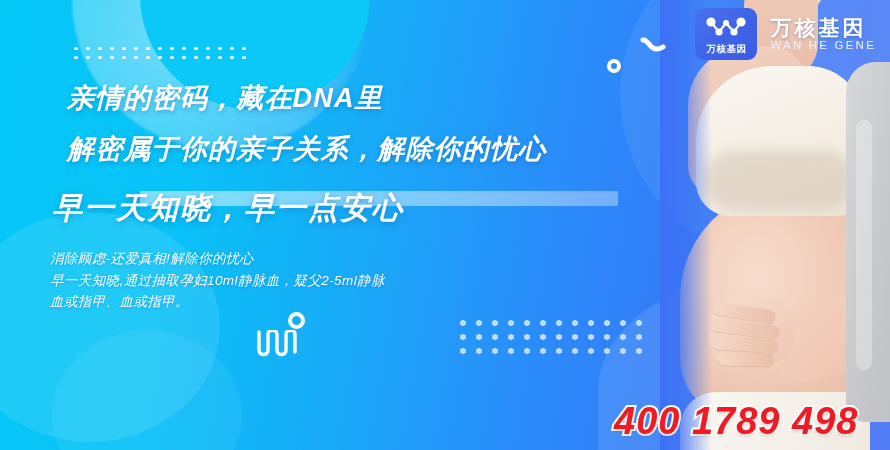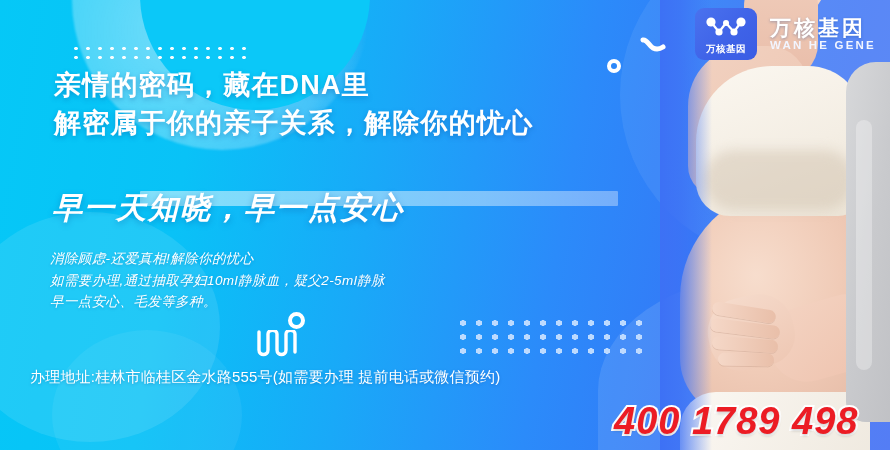"WAN HE GENE" .logo-en { font-weight: bold -> normal }
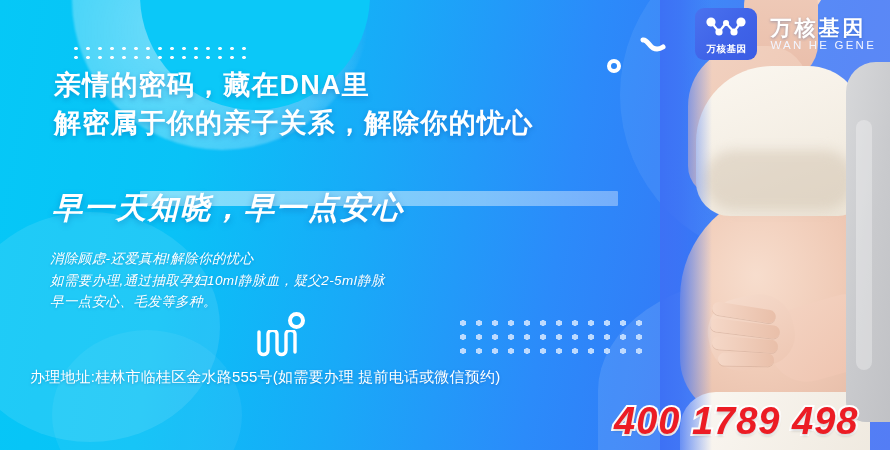"亲情的密码，藏在DNA里" .headline div { font-style: none -> italic; margin: 0 -> 13px }
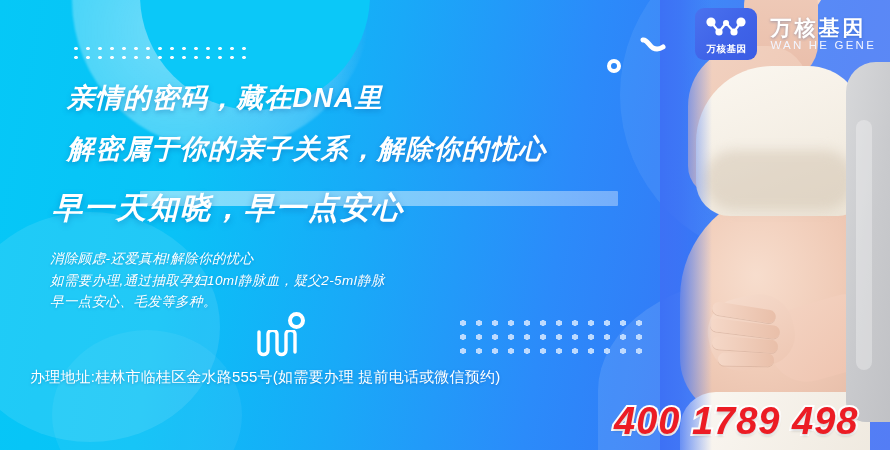"如需要办理,通过抽取孕妇10ml静脉血，疑父2-5ml静脉" div { text: 如需要办理 -> 早一天知晓 }
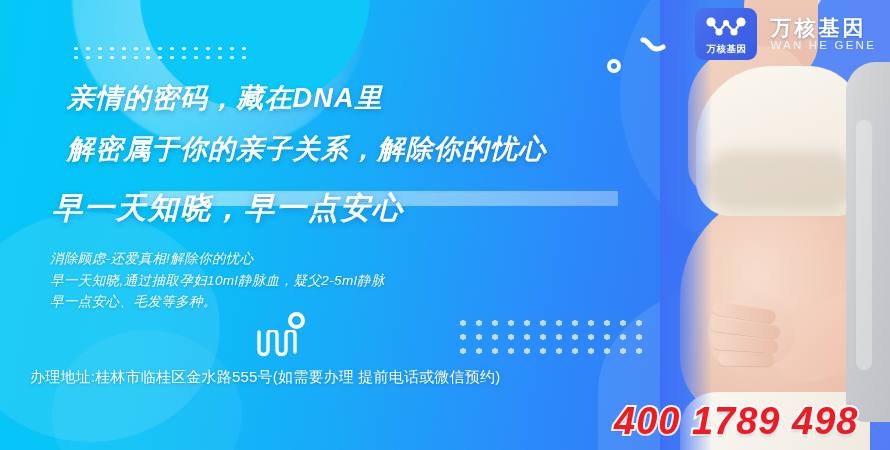"早一点安心、毛发等多种。" div { text: 早一点安心、毛发等多种 -> 血或指甲、血或指甲 }
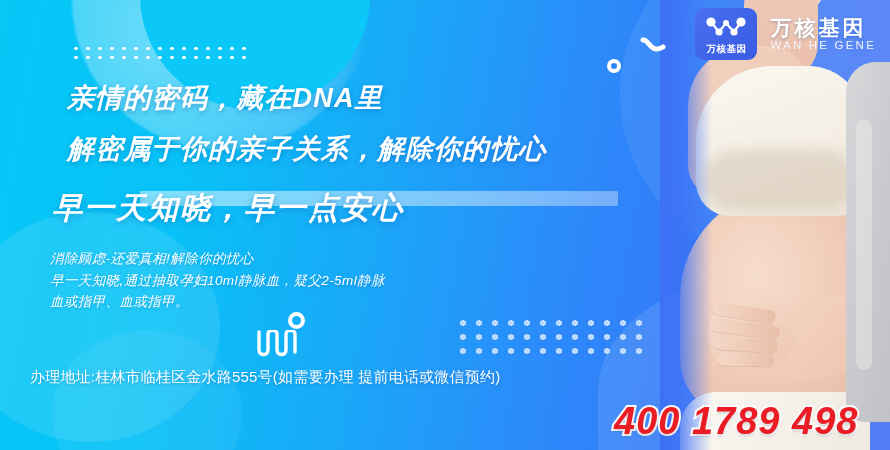"办理地址:桂林市临桂区金水路555号(如需要办理 提前电话或微信预约)" div.address { html: <div>办理地址:桂林市临桂区金水路555号(如需要办理 提前电话或微信预约)</div> -> none }
